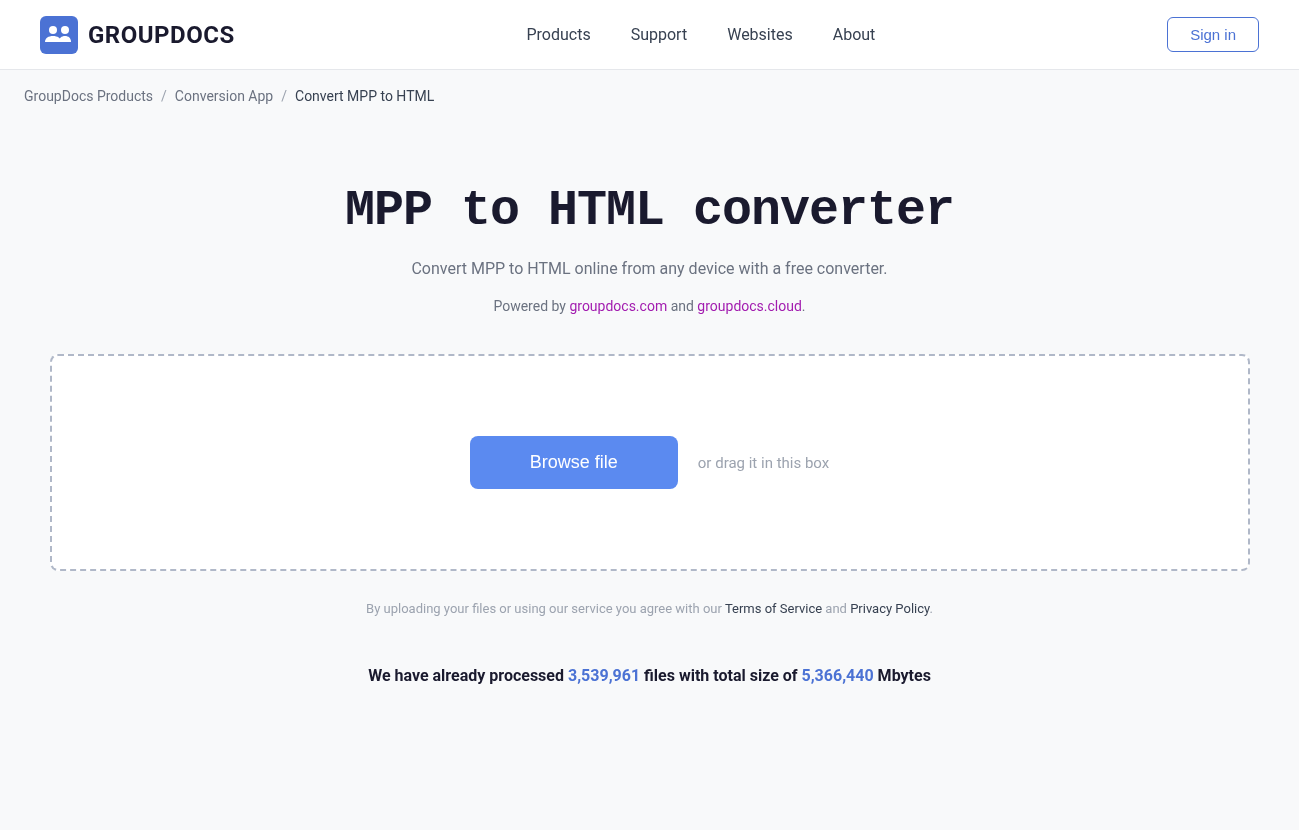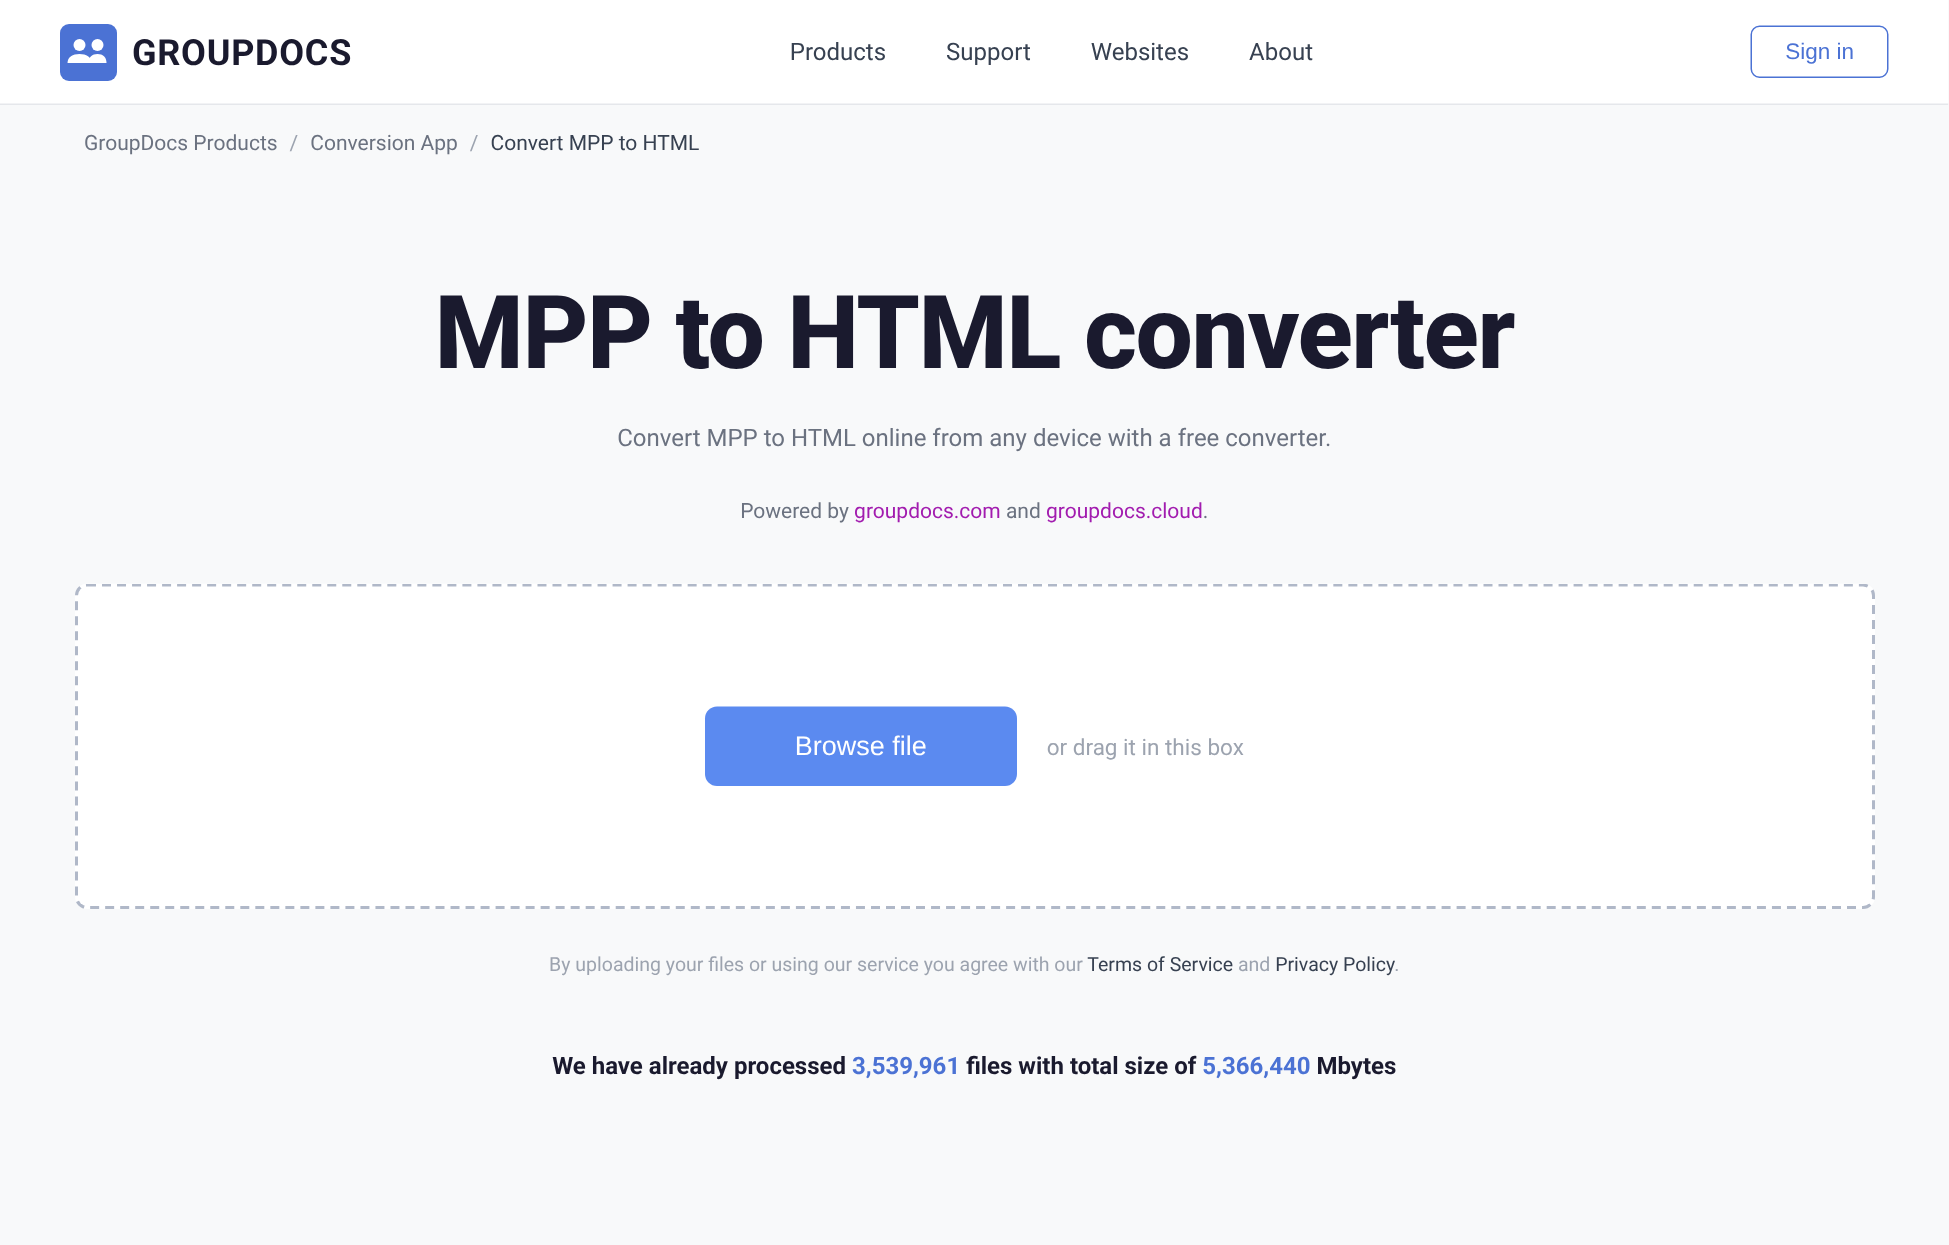"GroupDocs Products" .breadcrumb { padding: 18px 56px -> 18px 24px }
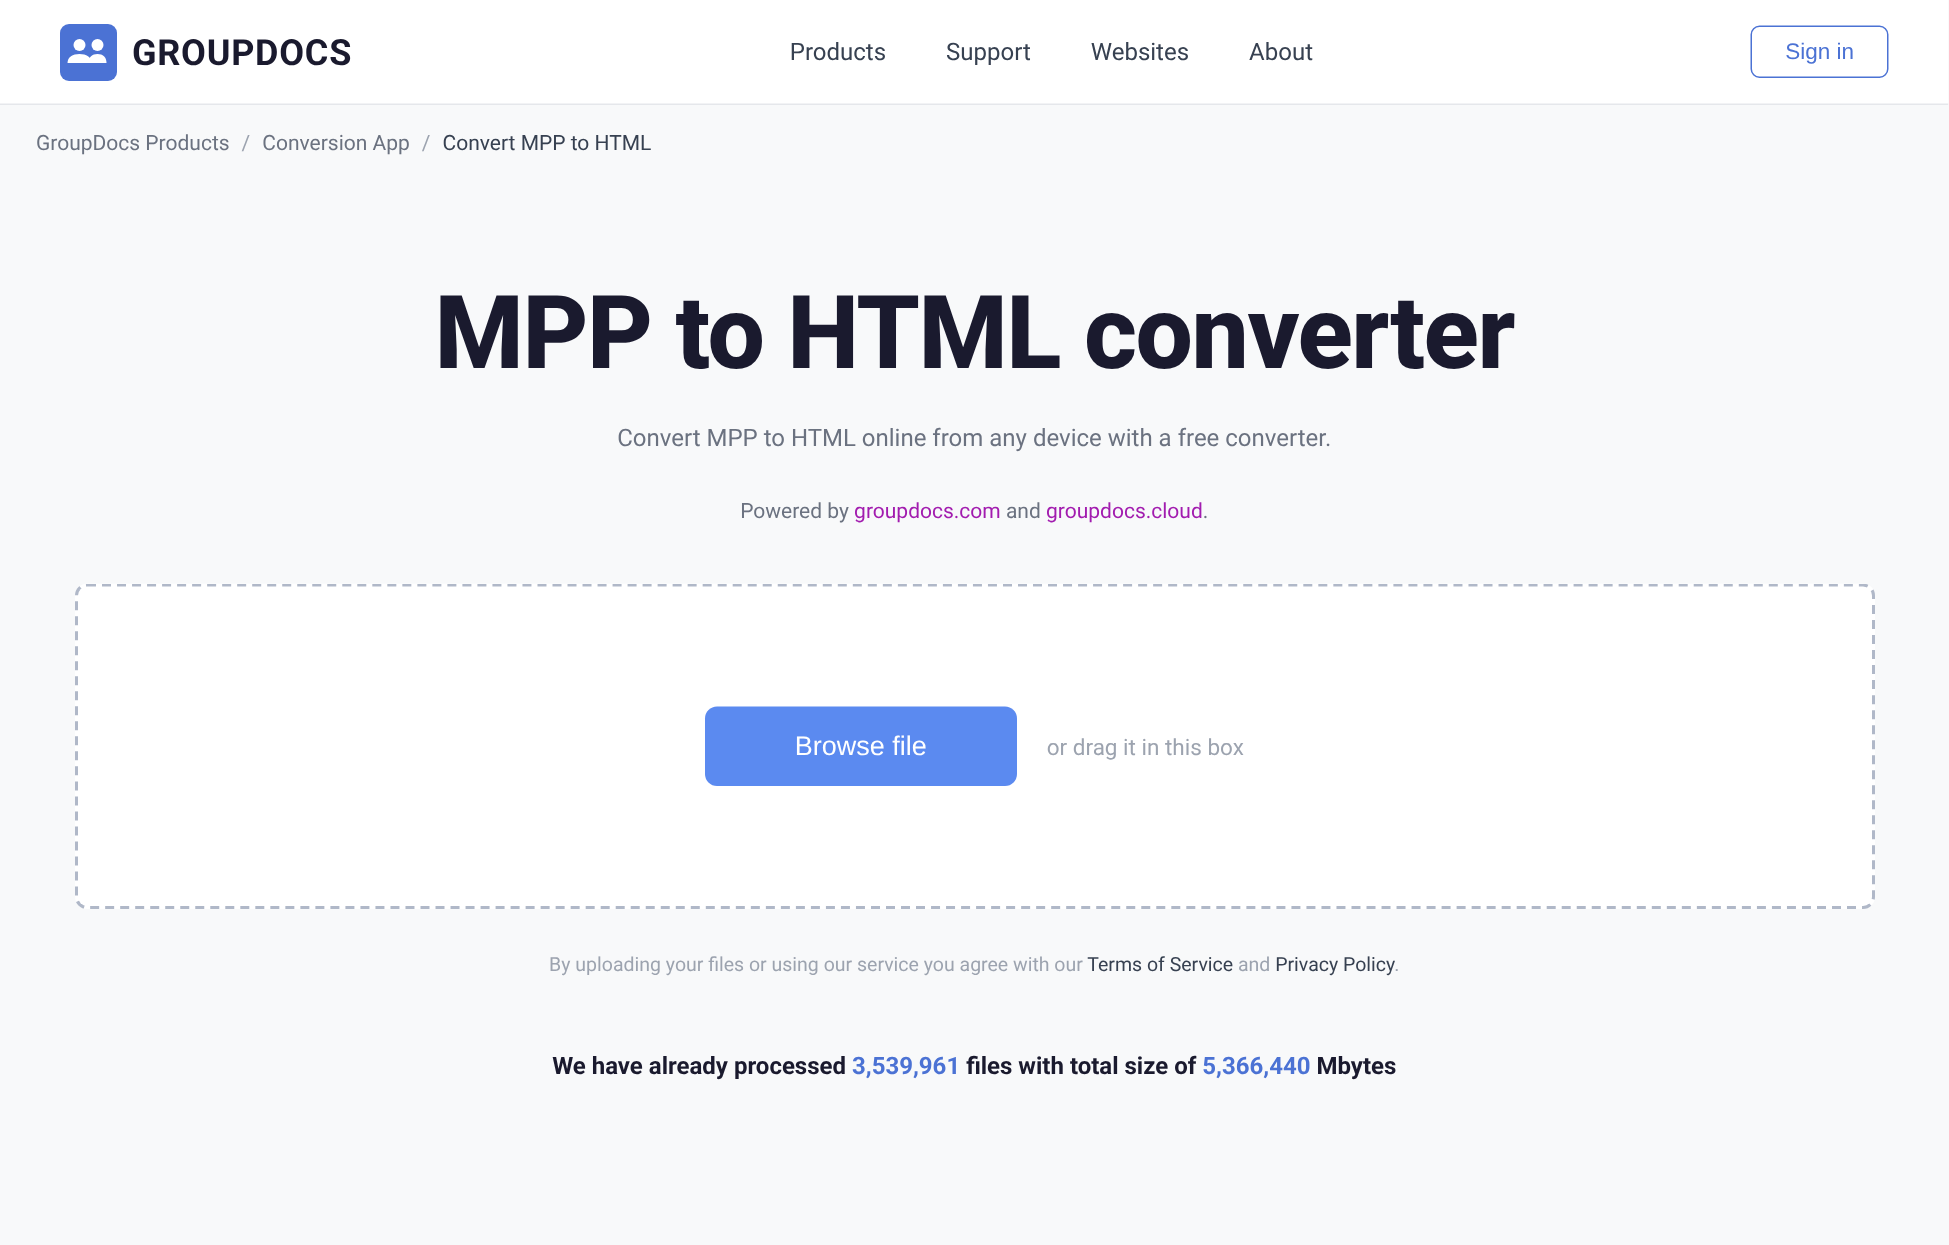"MPP to HTML converter" .page-title { font-family: none -> Liberation Mono, monospace; font-size: 68px -> 50px }
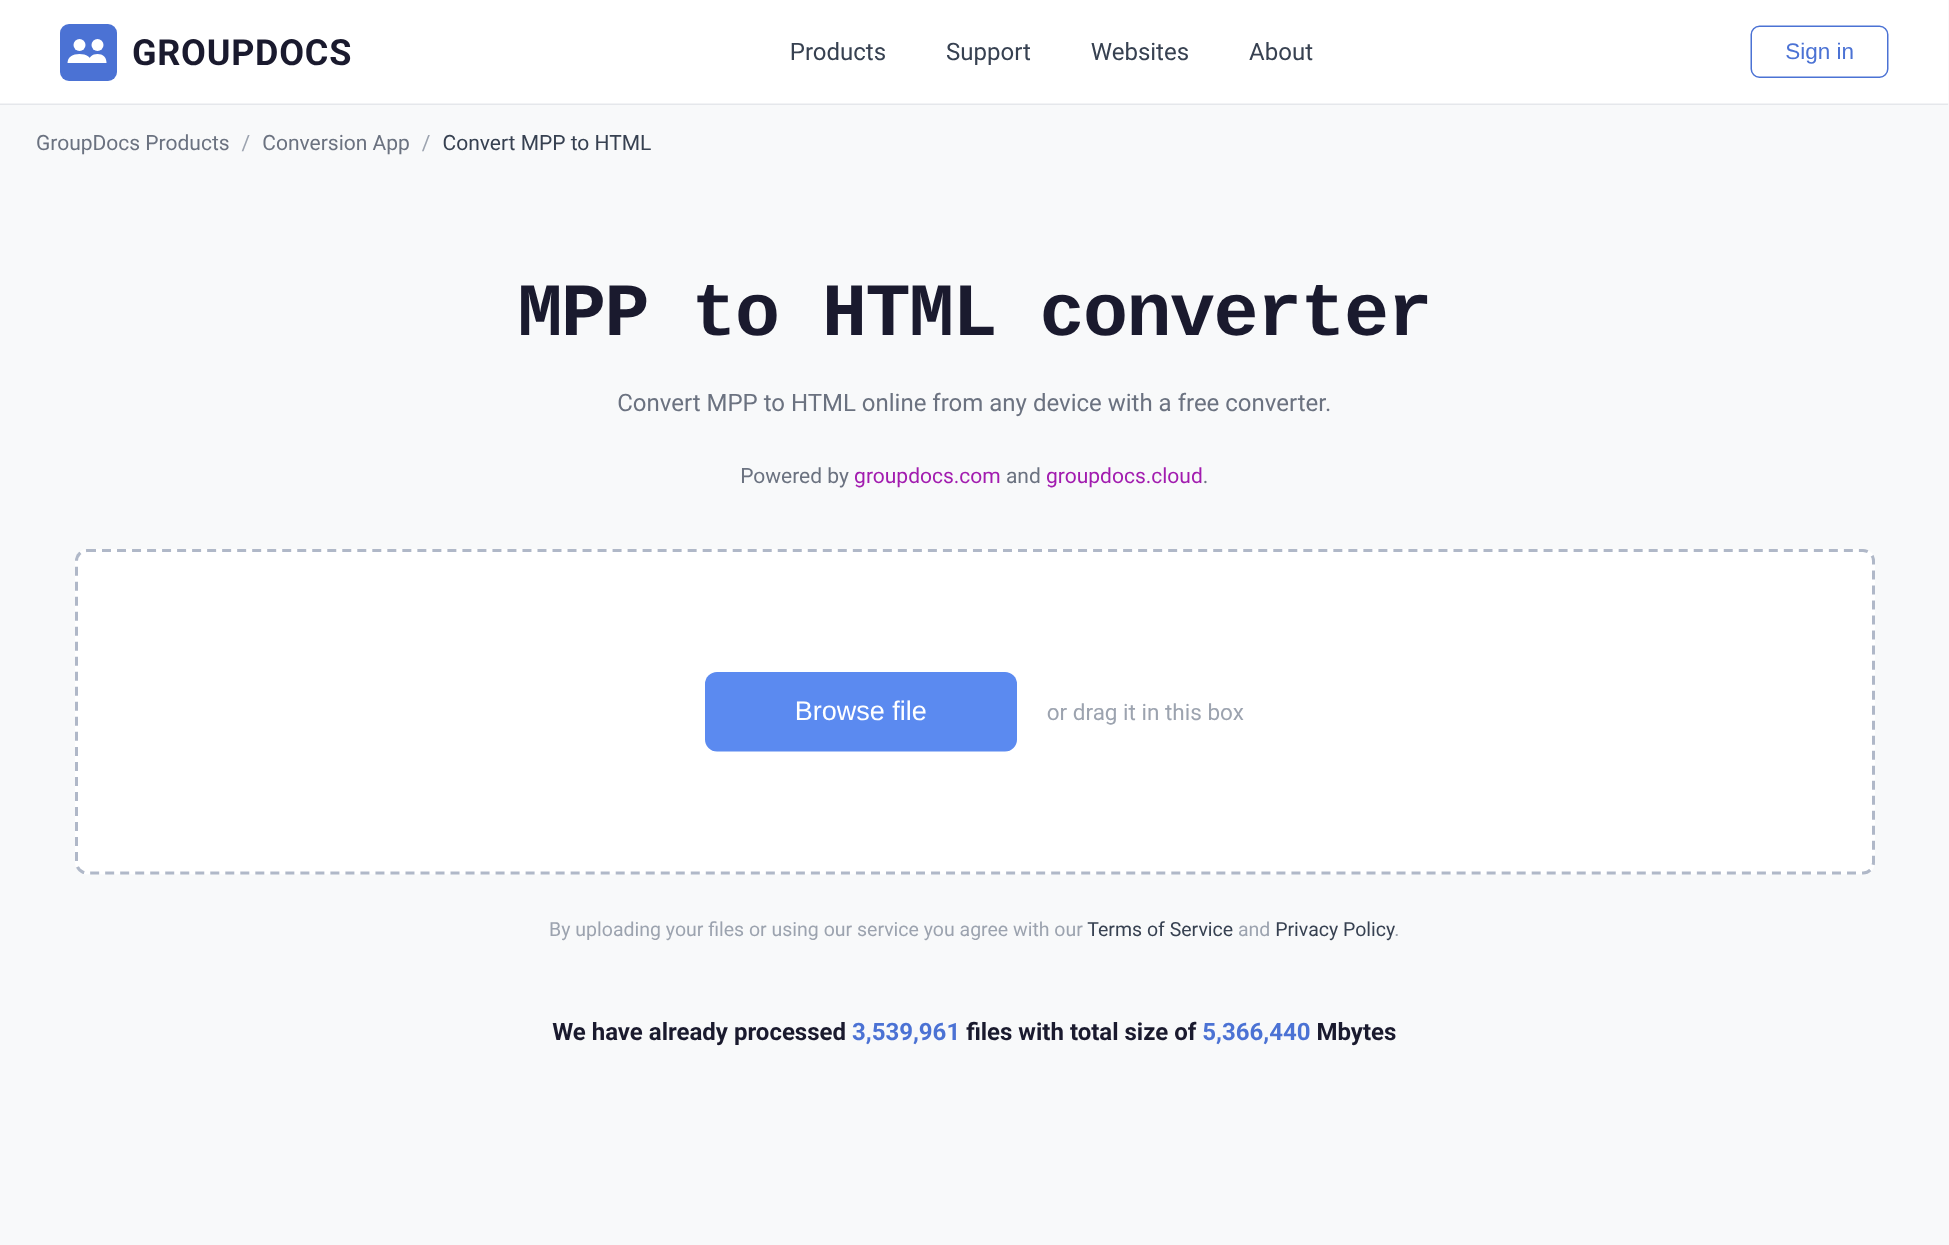"Convert MPP to HTML online" .page-subtitle { margin-bottom: 32px -> 20px }
